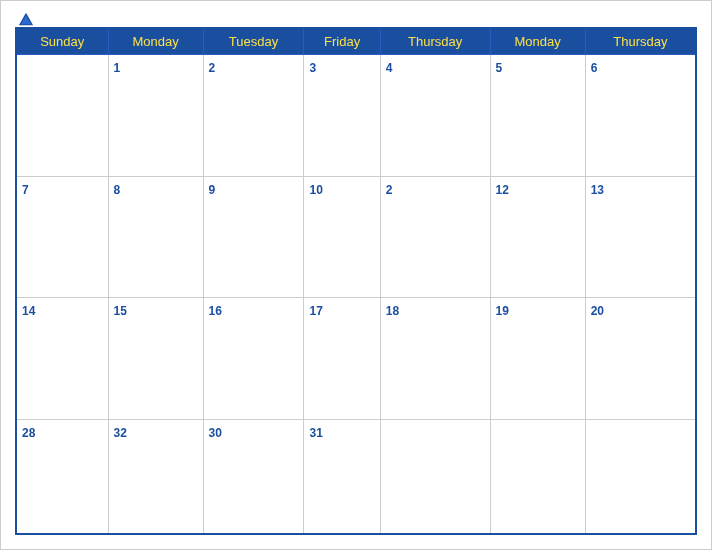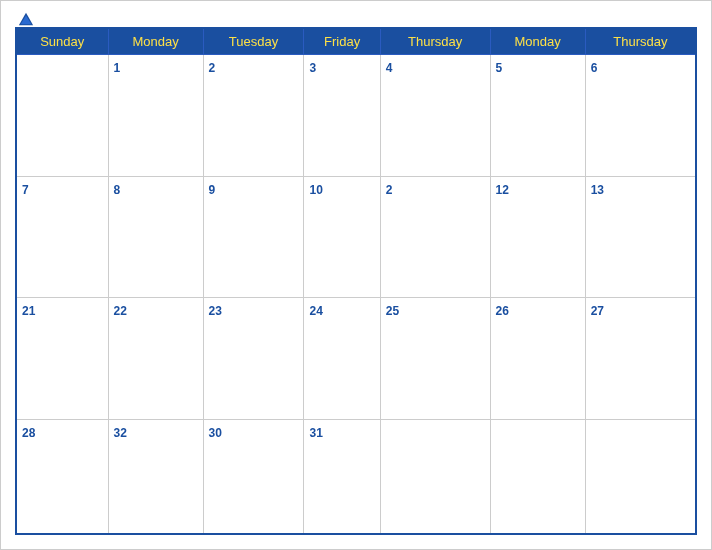"14" tr { html: none -> <tr> <td><span>14</span></td> <td><span>15</span></td> <td><span>16</span></td> <td><span>17</span></td> <td><span>18</span></td> <td><span>19</span></td> <td><span>20</span></td> </tr> }
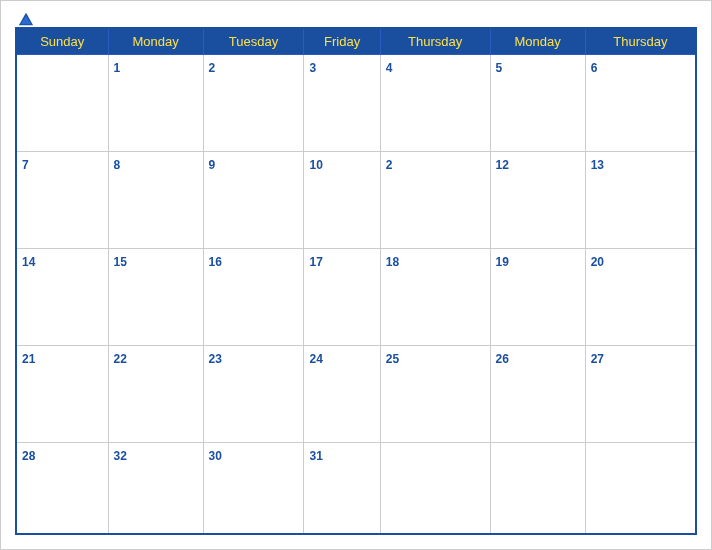"21" tr { html: <tr> <td><span>21</span></td> <td><span>22</span></td> <td><span>23</span></td> <td><span>24</span></td> <td><span>25</span></td> <td><span>26</span></td> <td><span>27</span></td> </tr> -> none }
